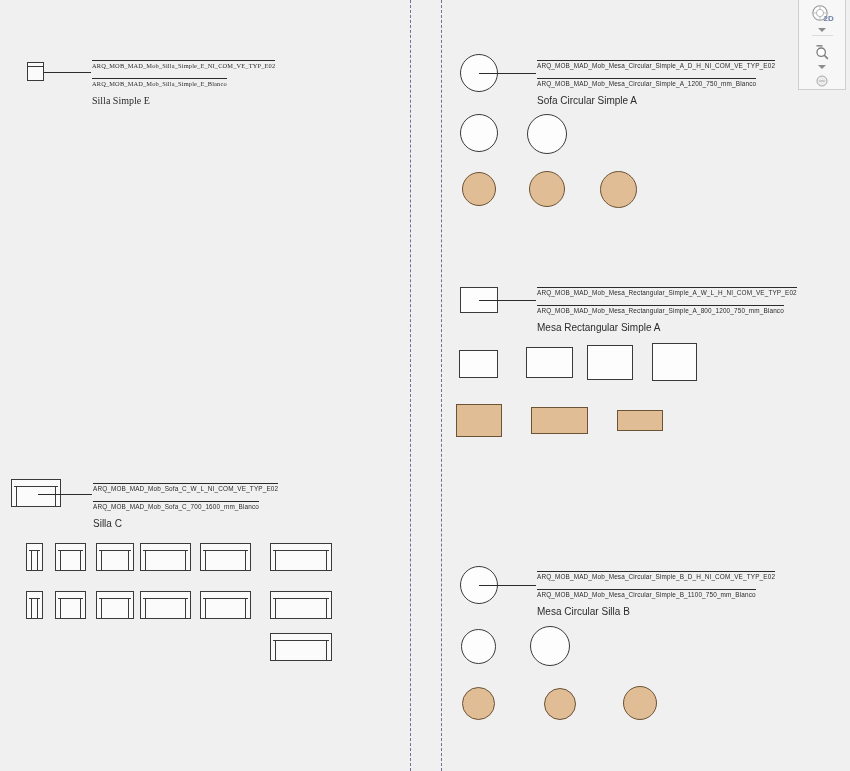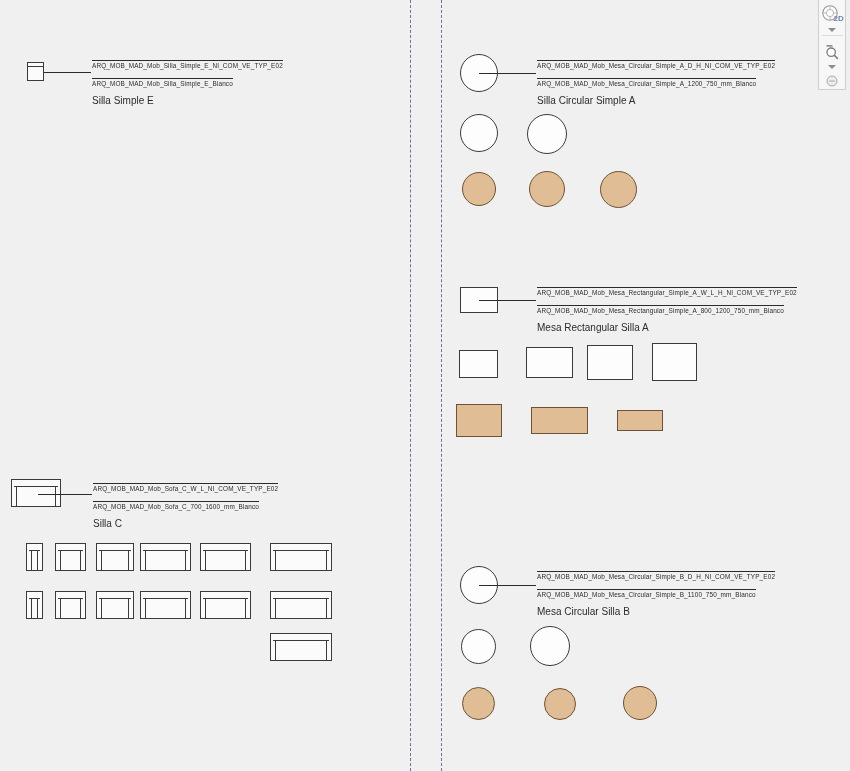"2D" #navbar { width: 28px -> 48px }
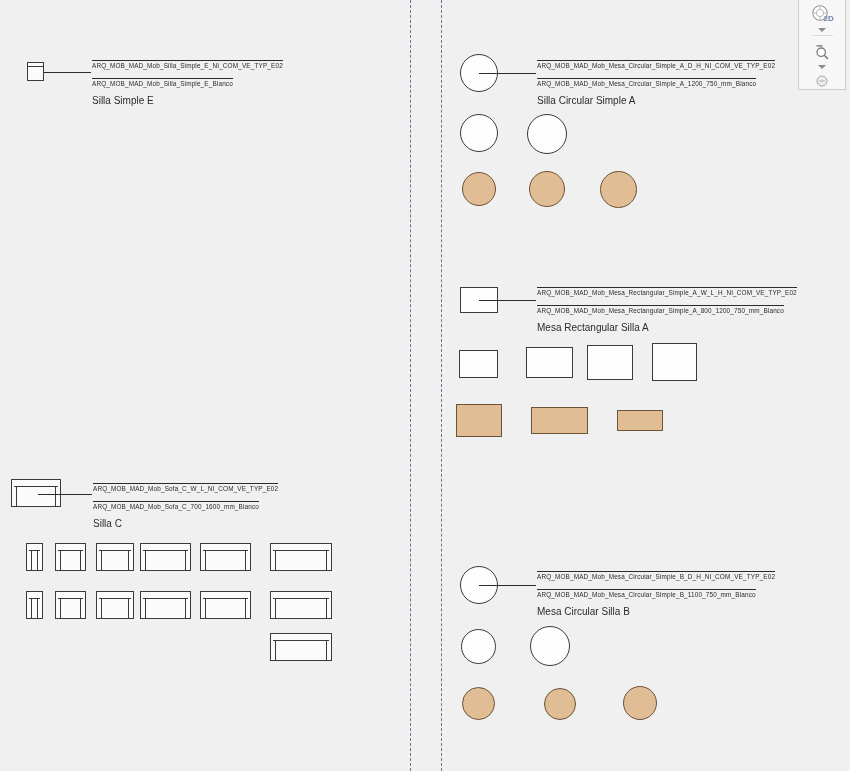"Silla Simple E" div.tag { font-family: none -> Liberation Serif, serif }
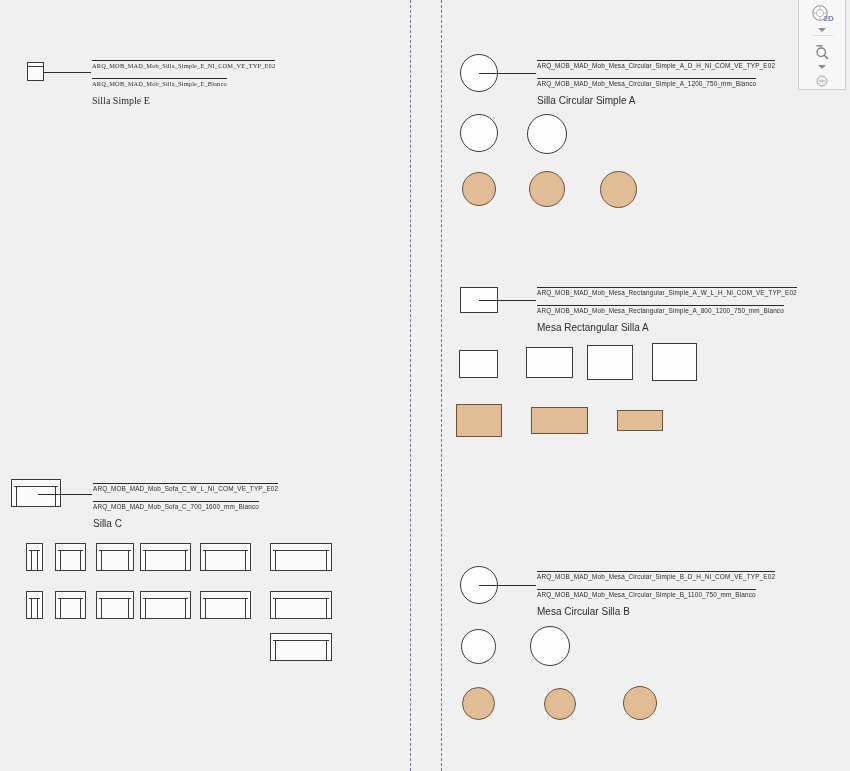"Silla Circular Simple A" span.line3 { text: Silla -> Sofa }
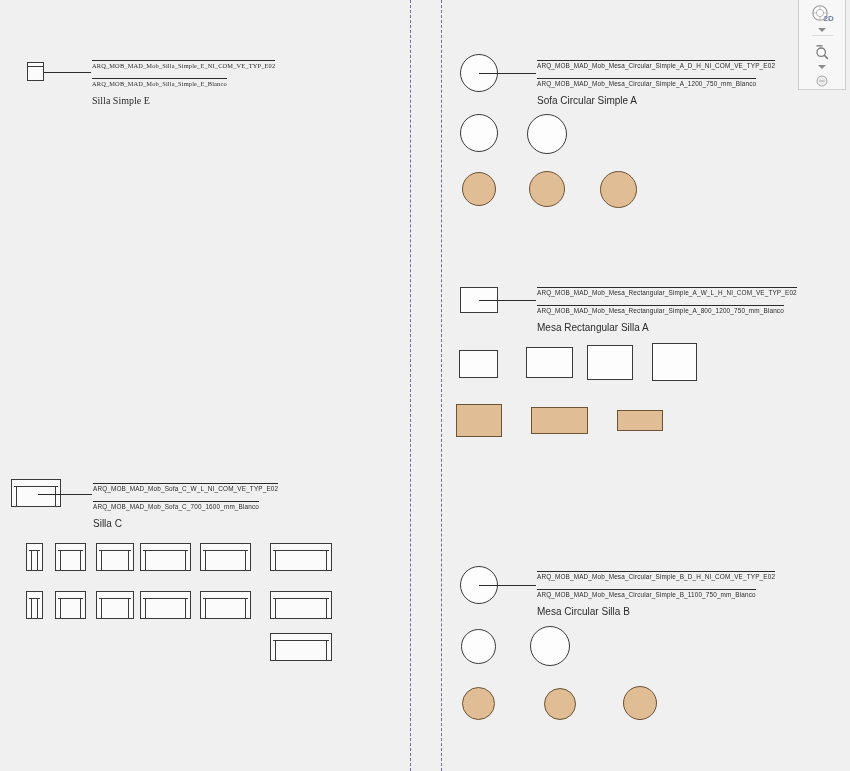"Mesa Rectangular Silla A" span.line3 { text: Silla -> Simple }
